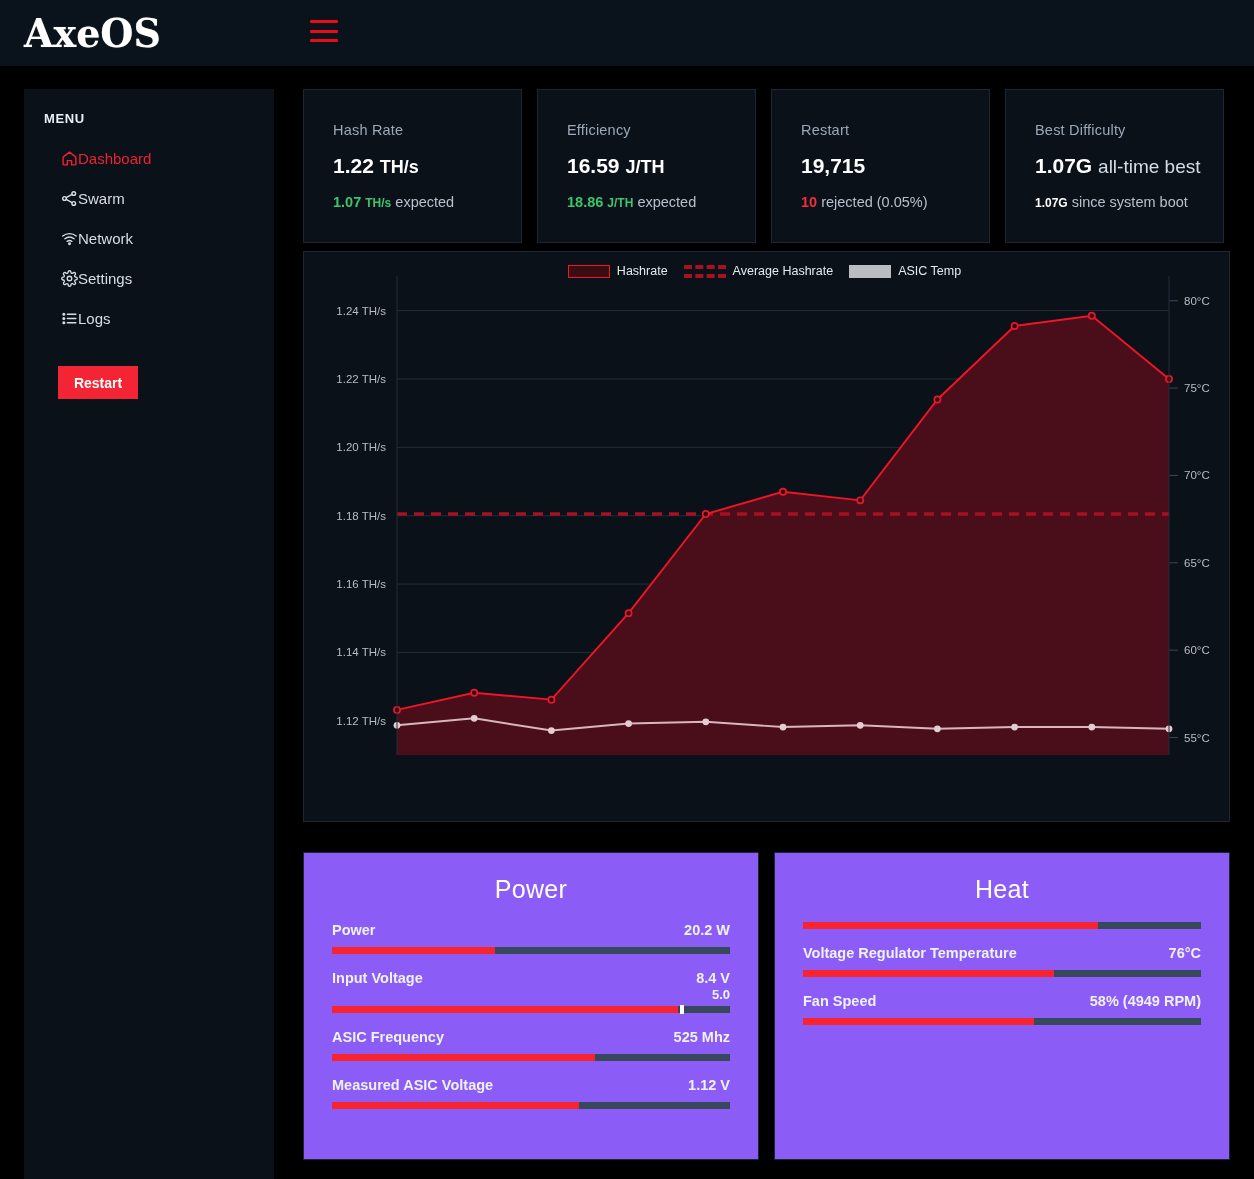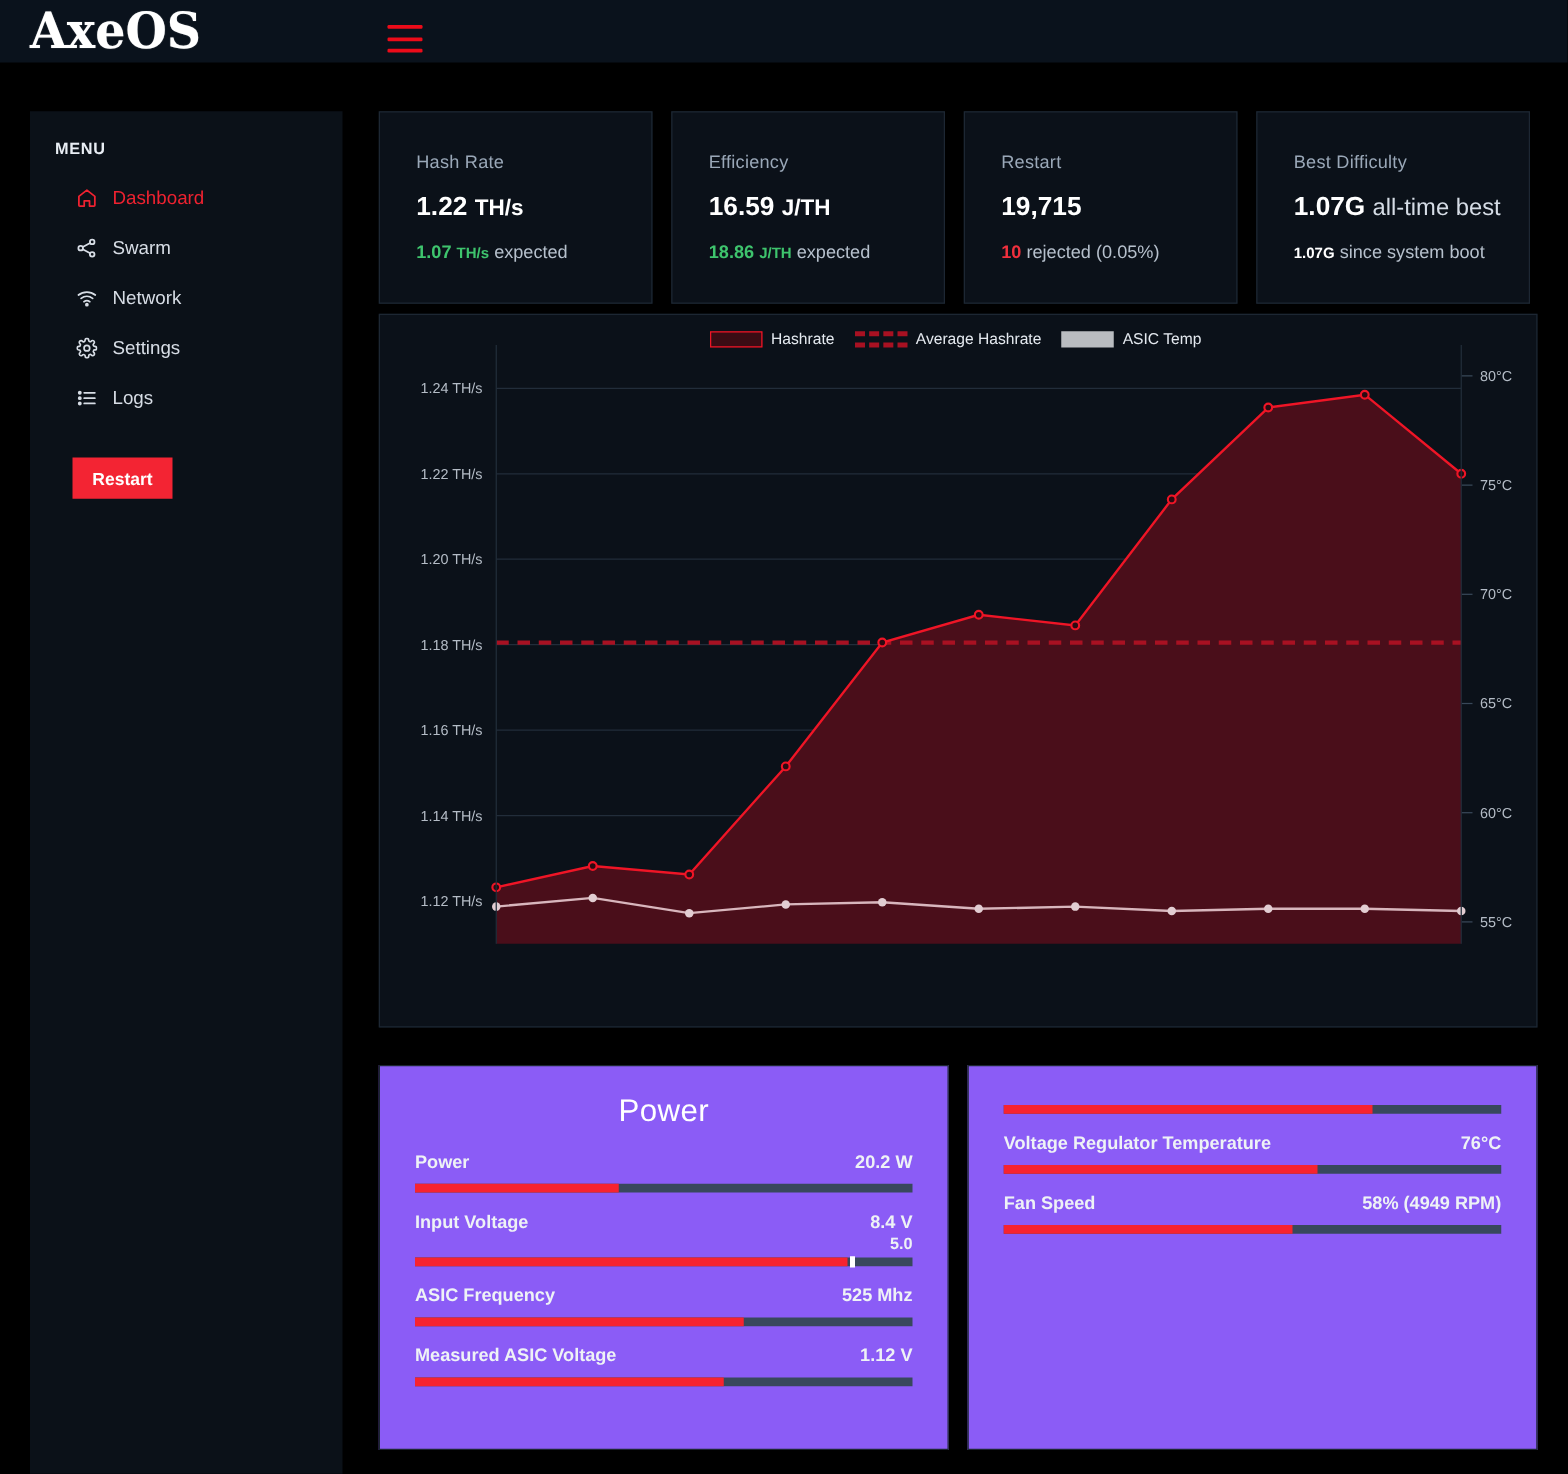"AxeOS" .topbar { height: 50px -> 66px }
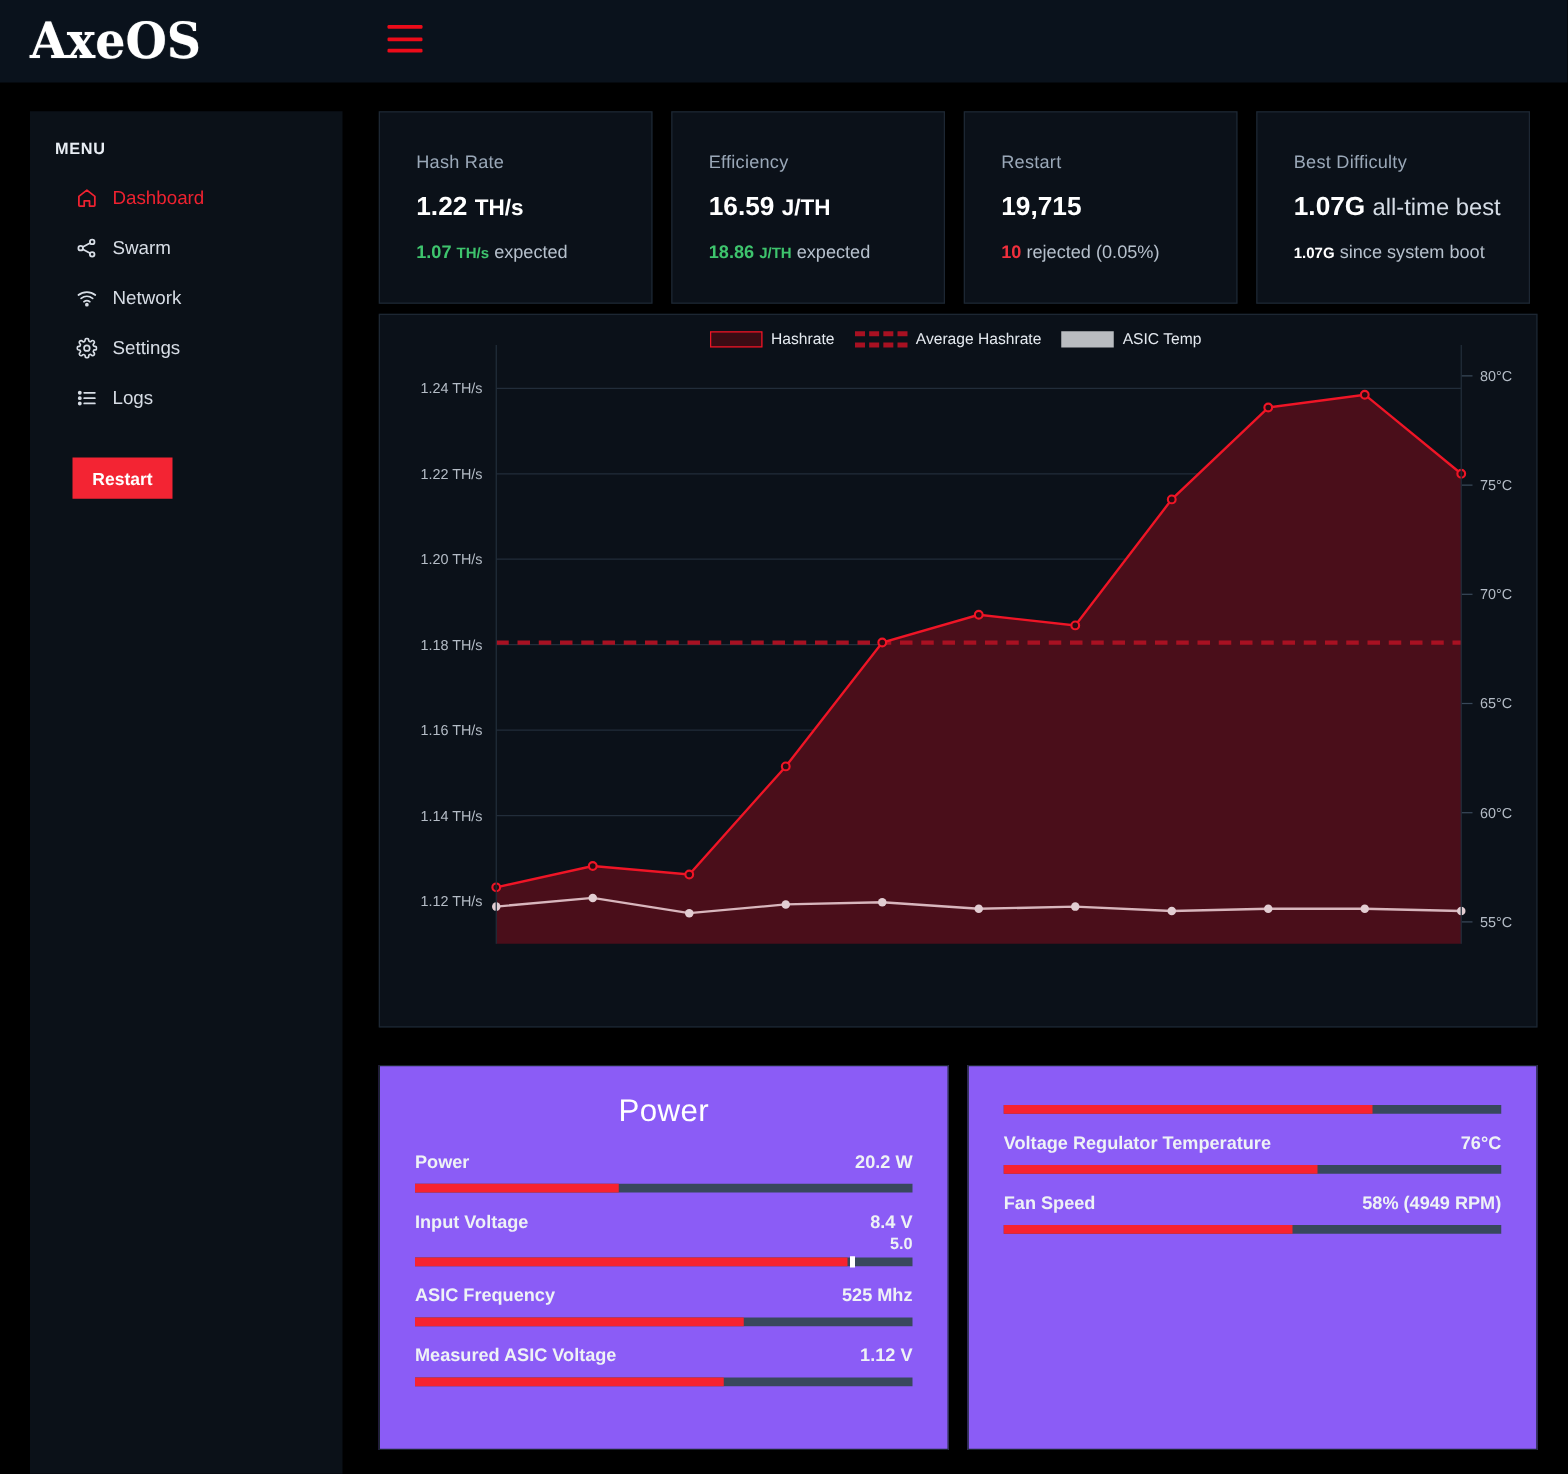"Dashboard" .nav li { gap: 12px -> 0 }
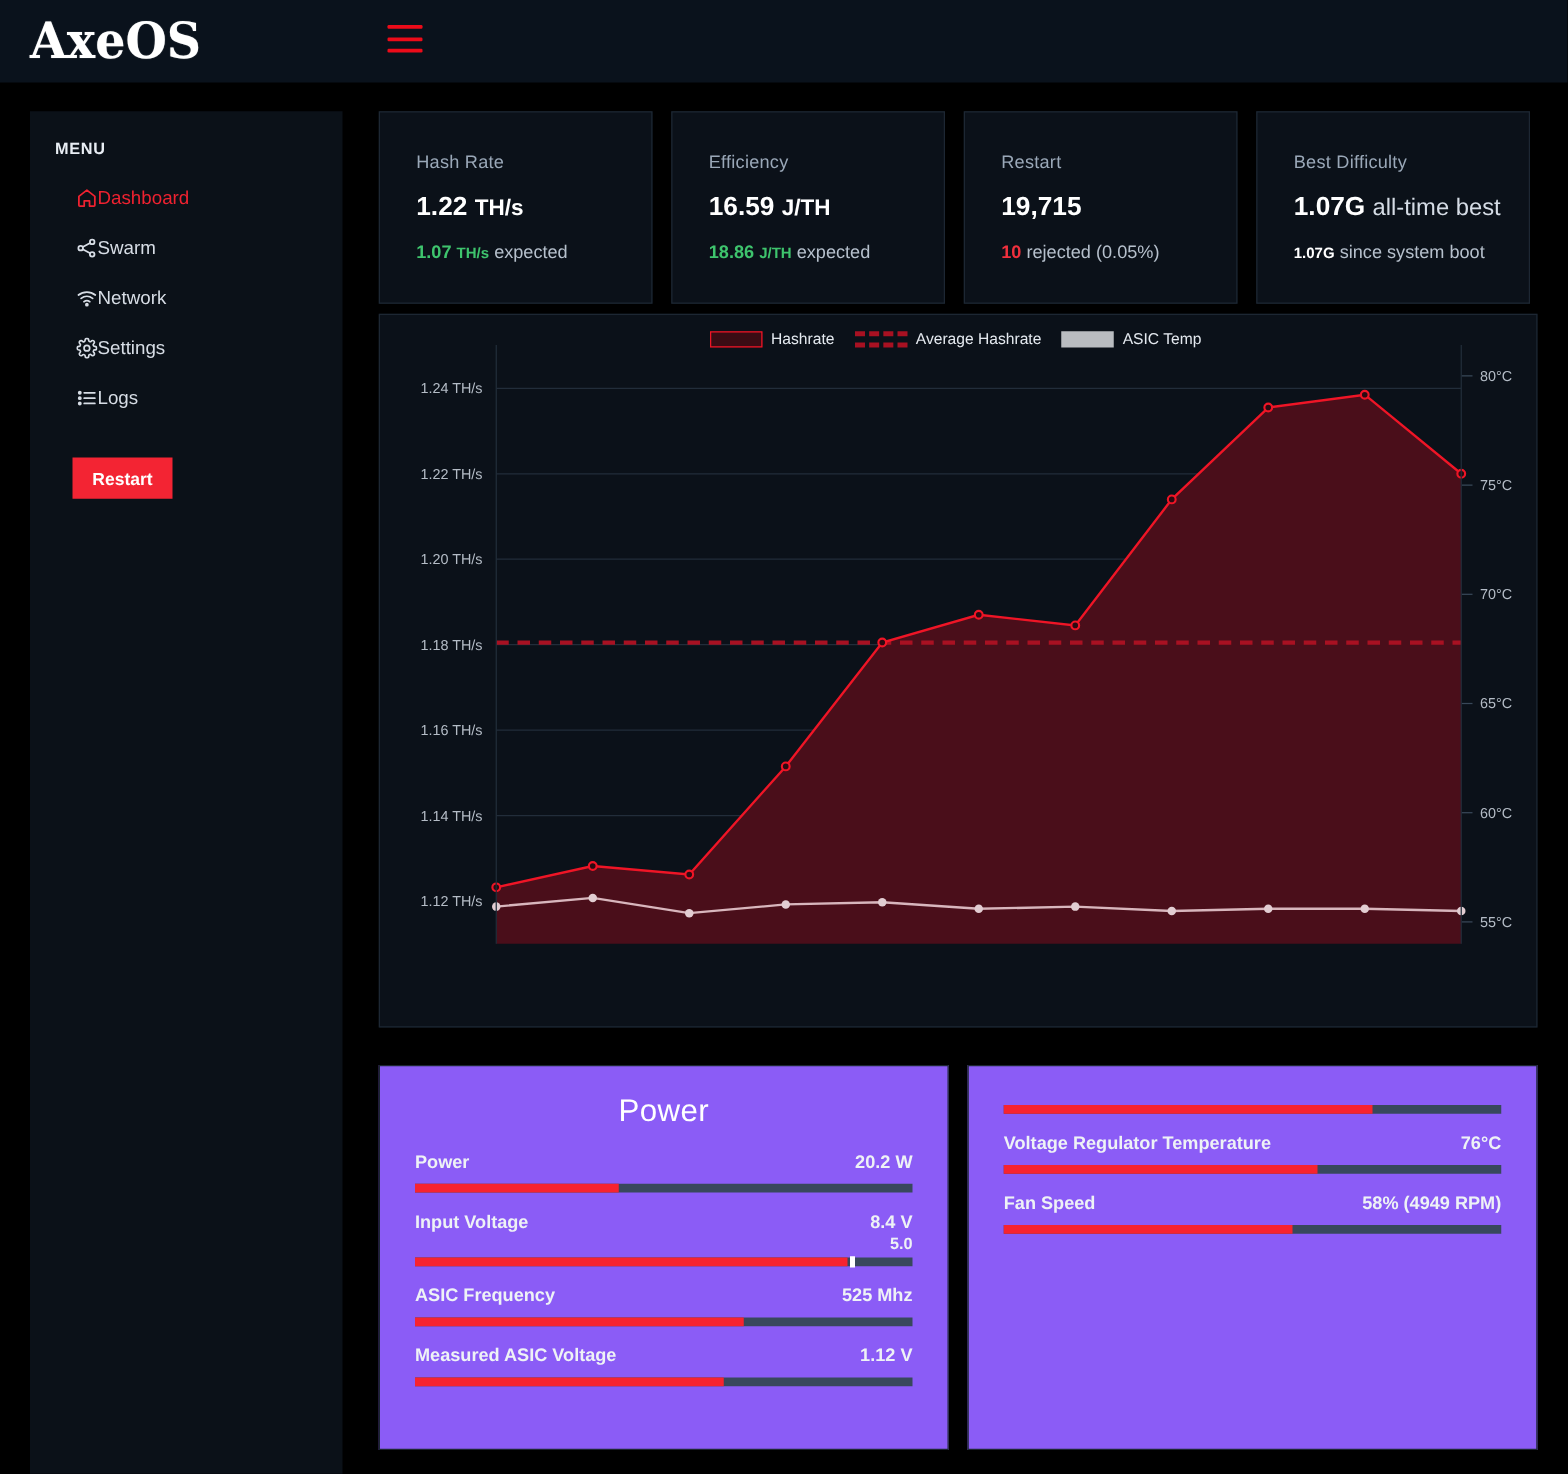"Heat" h2 { html: none -> <h2>Heat</h2> }
